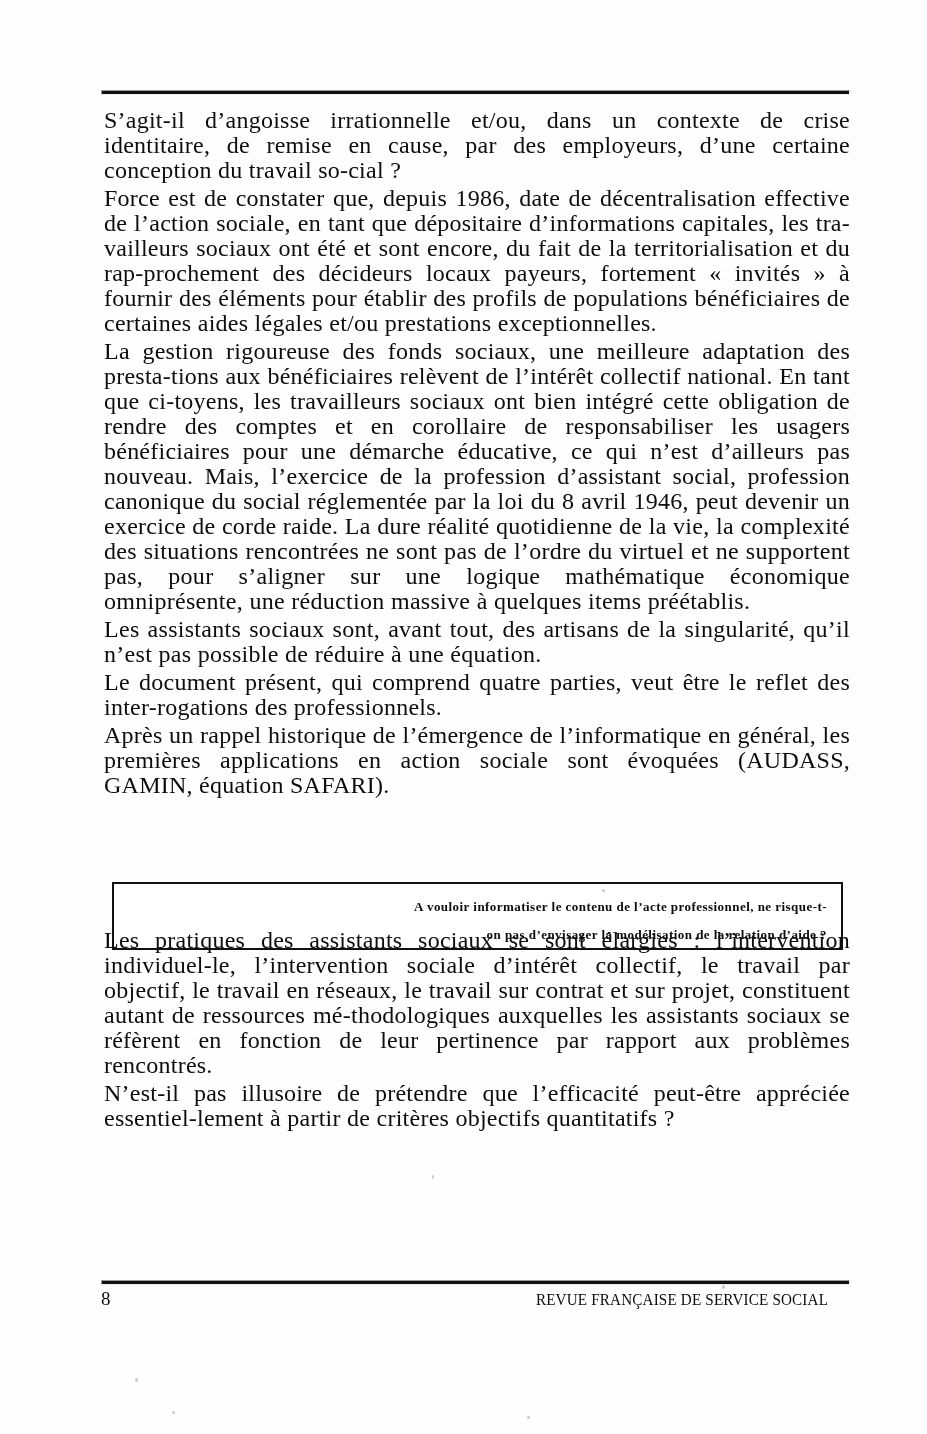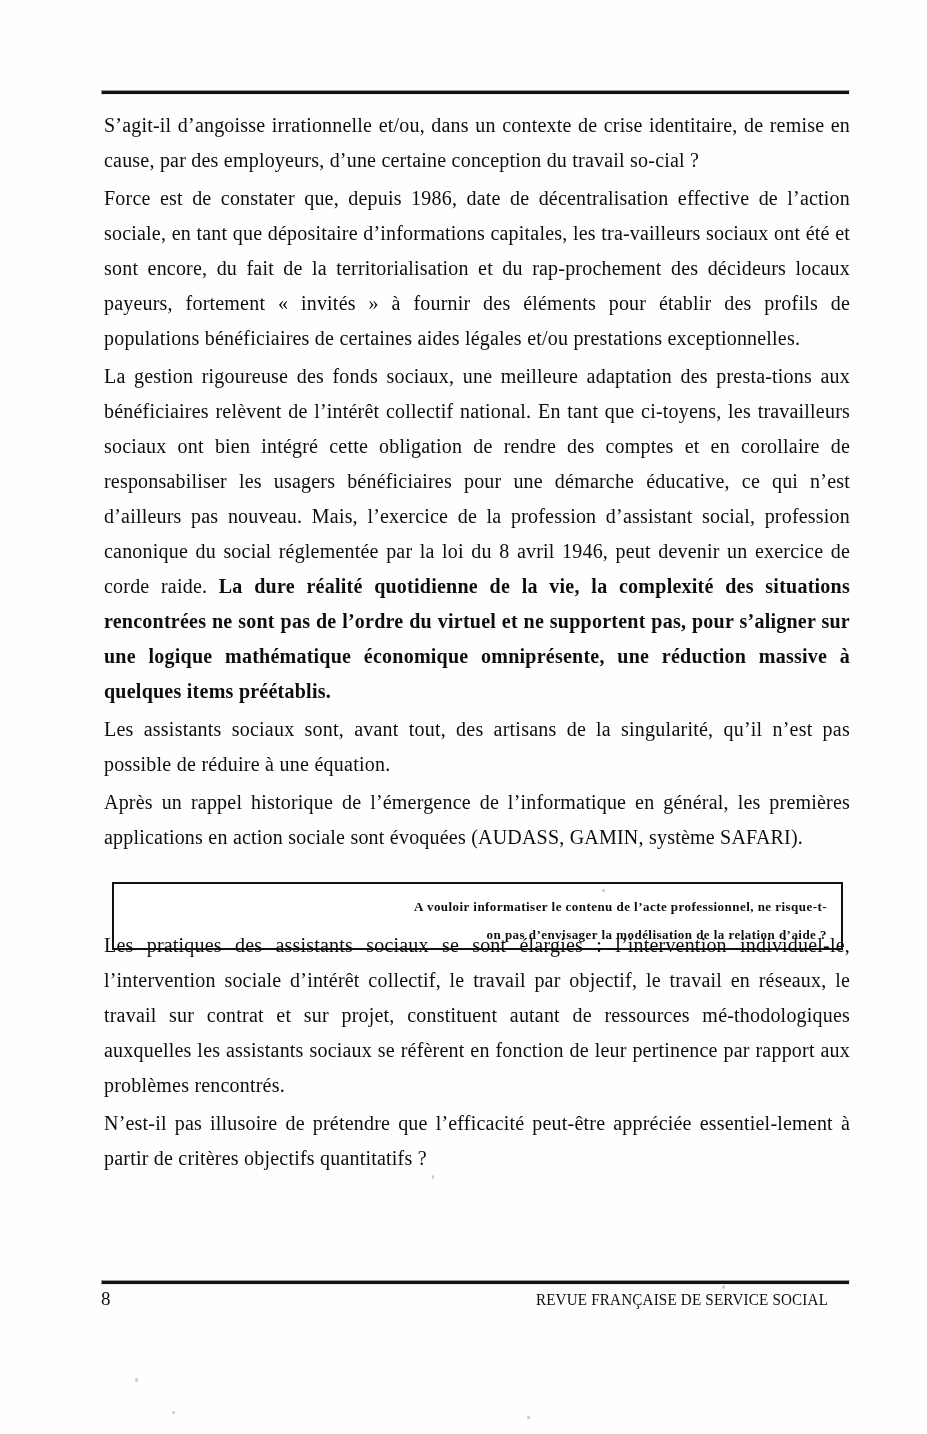"S’agit-il d’angoisse irrationnelle" p.para { font-size: 20px -> 24px; line-height: 35px -> 25px }
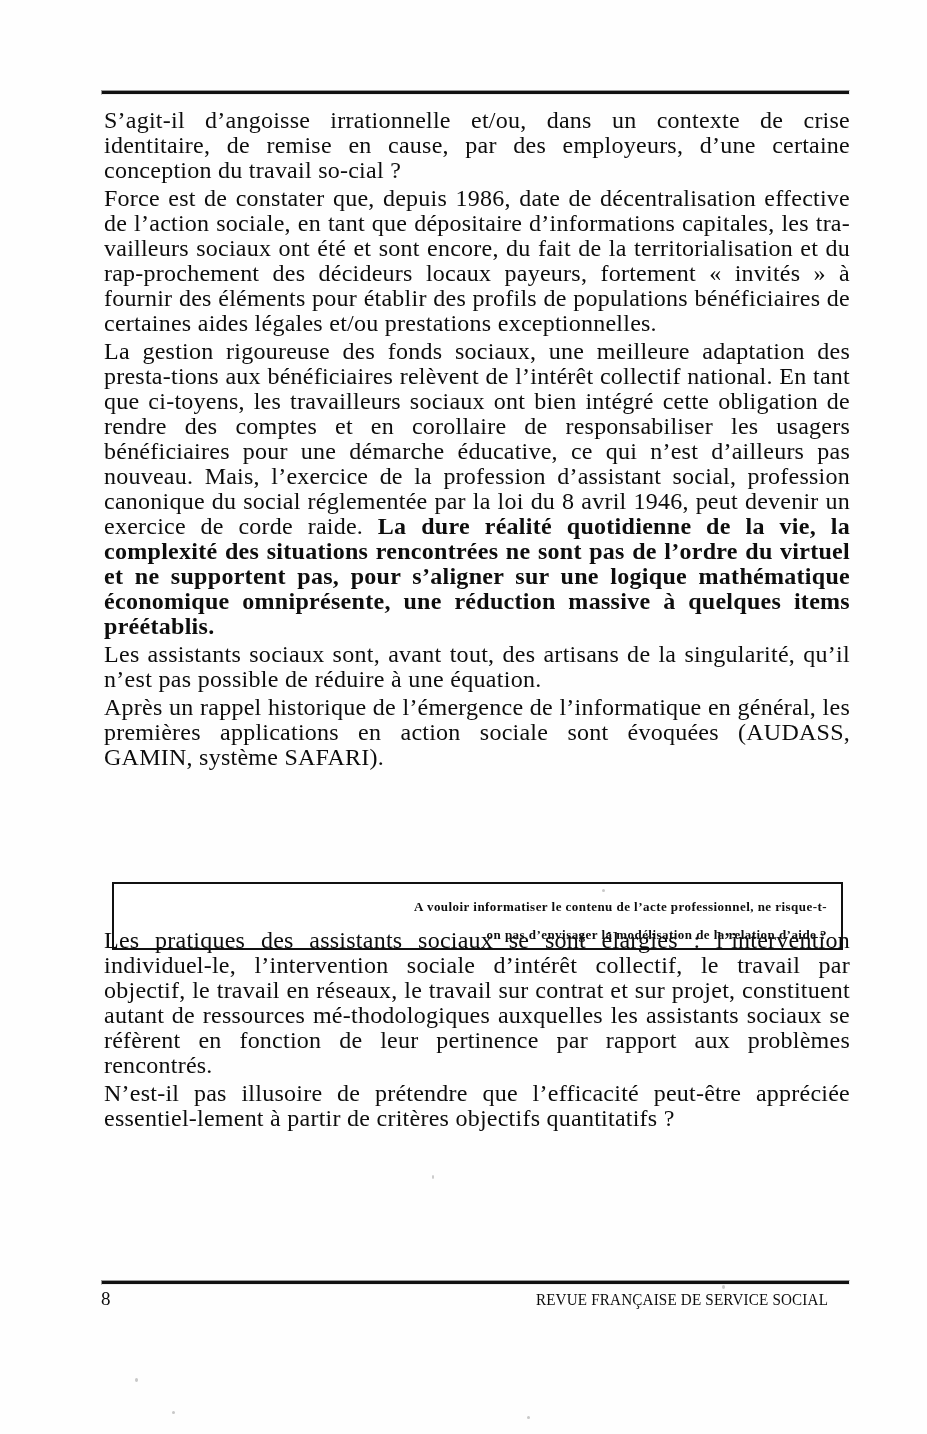"La dure réalité quotidienne de" b.bold-run { font-weight: bold -> normal }
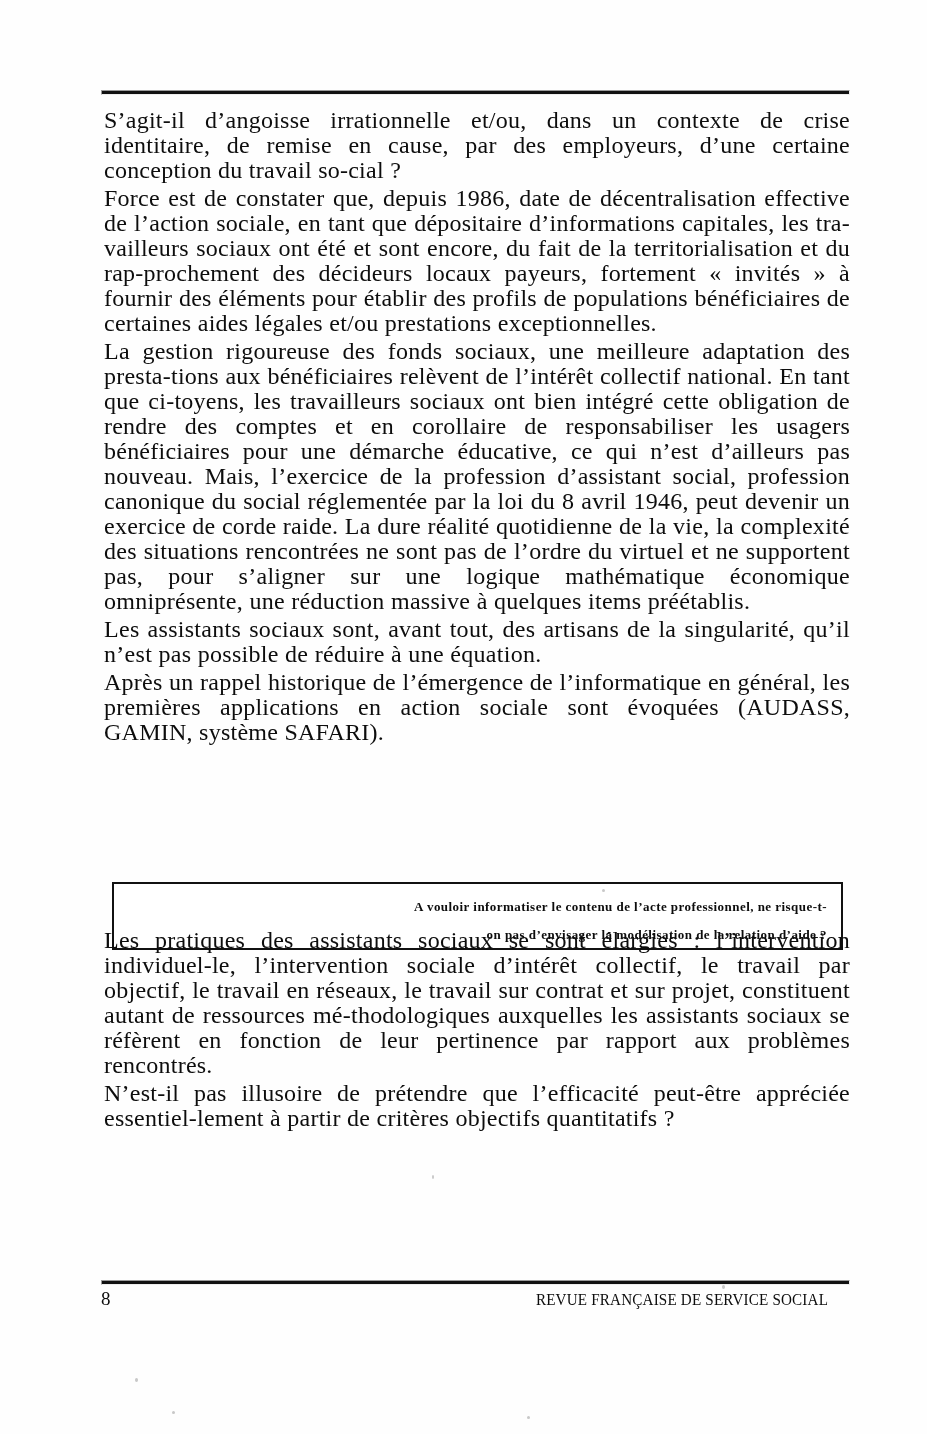"Le document présent, qui comprend" p.para { html: none -> <p>Le document présent, qui comprend quatre parties, veut être le reflet des inter-rogations des professionnels.</p> }
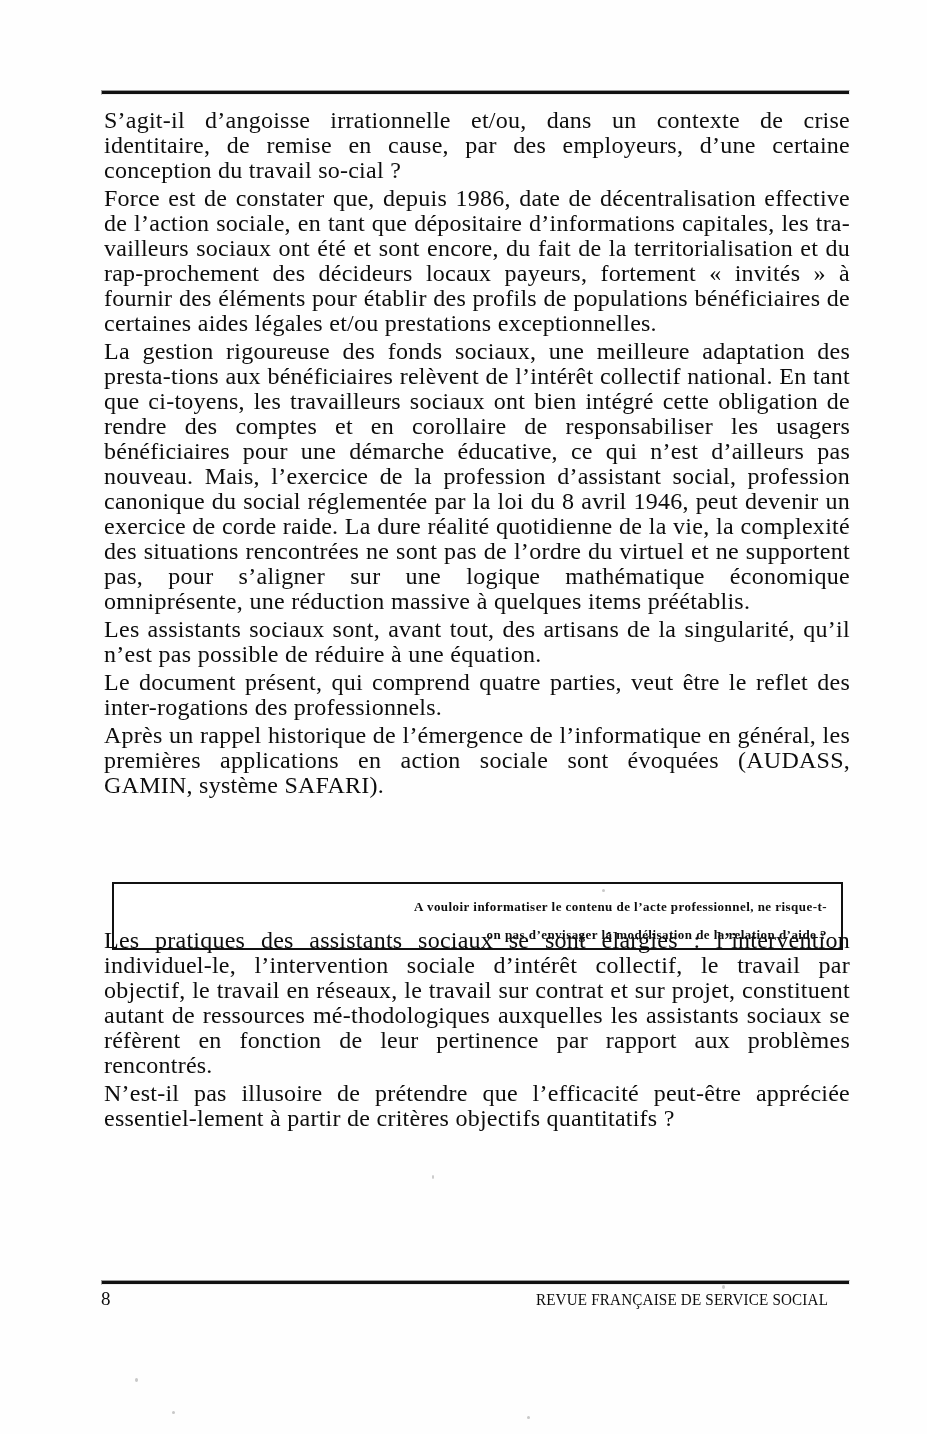"Après un rappel historique de" p.para { text: système -> équation }
